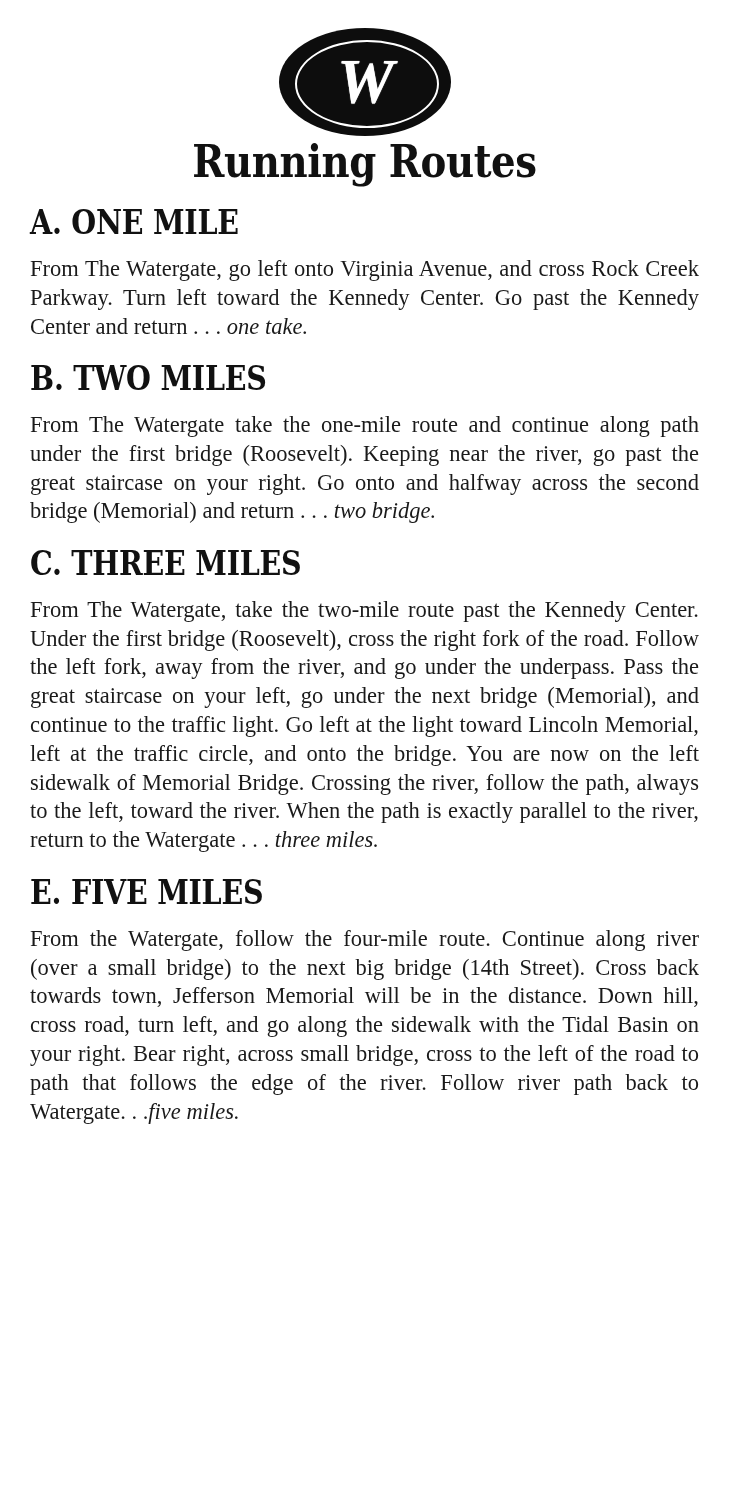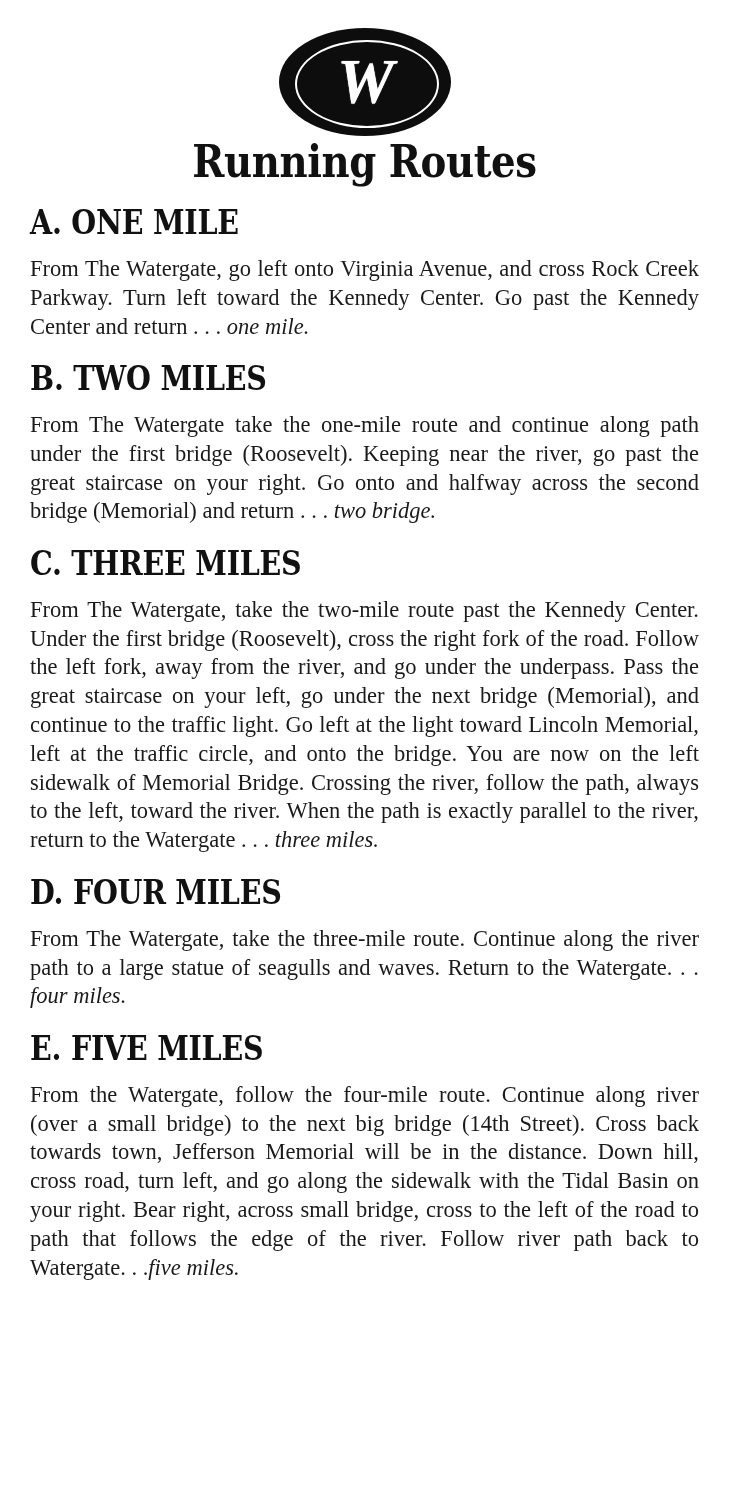"one mile." span.emph { text: mile -> take }
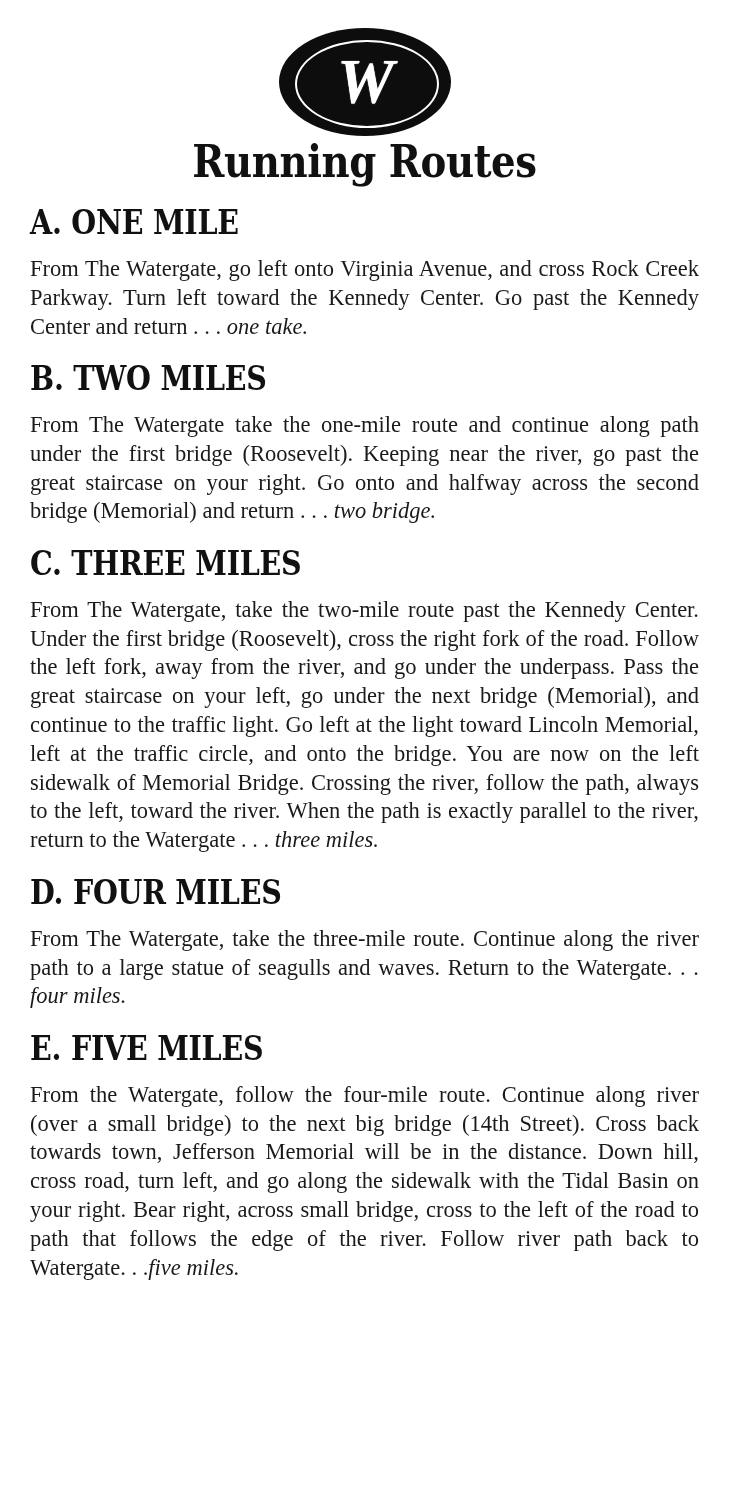"D. FOUR MILES" div.section { html: <div> <div>D. FOUR MILES</div> <p><span>From The Watergate, take the three-mile route. Continue along the river path to a large statue of seagulls and waves. Return to the Watergate. . . </span><span>four miles.</span></p> </div> -> none }
